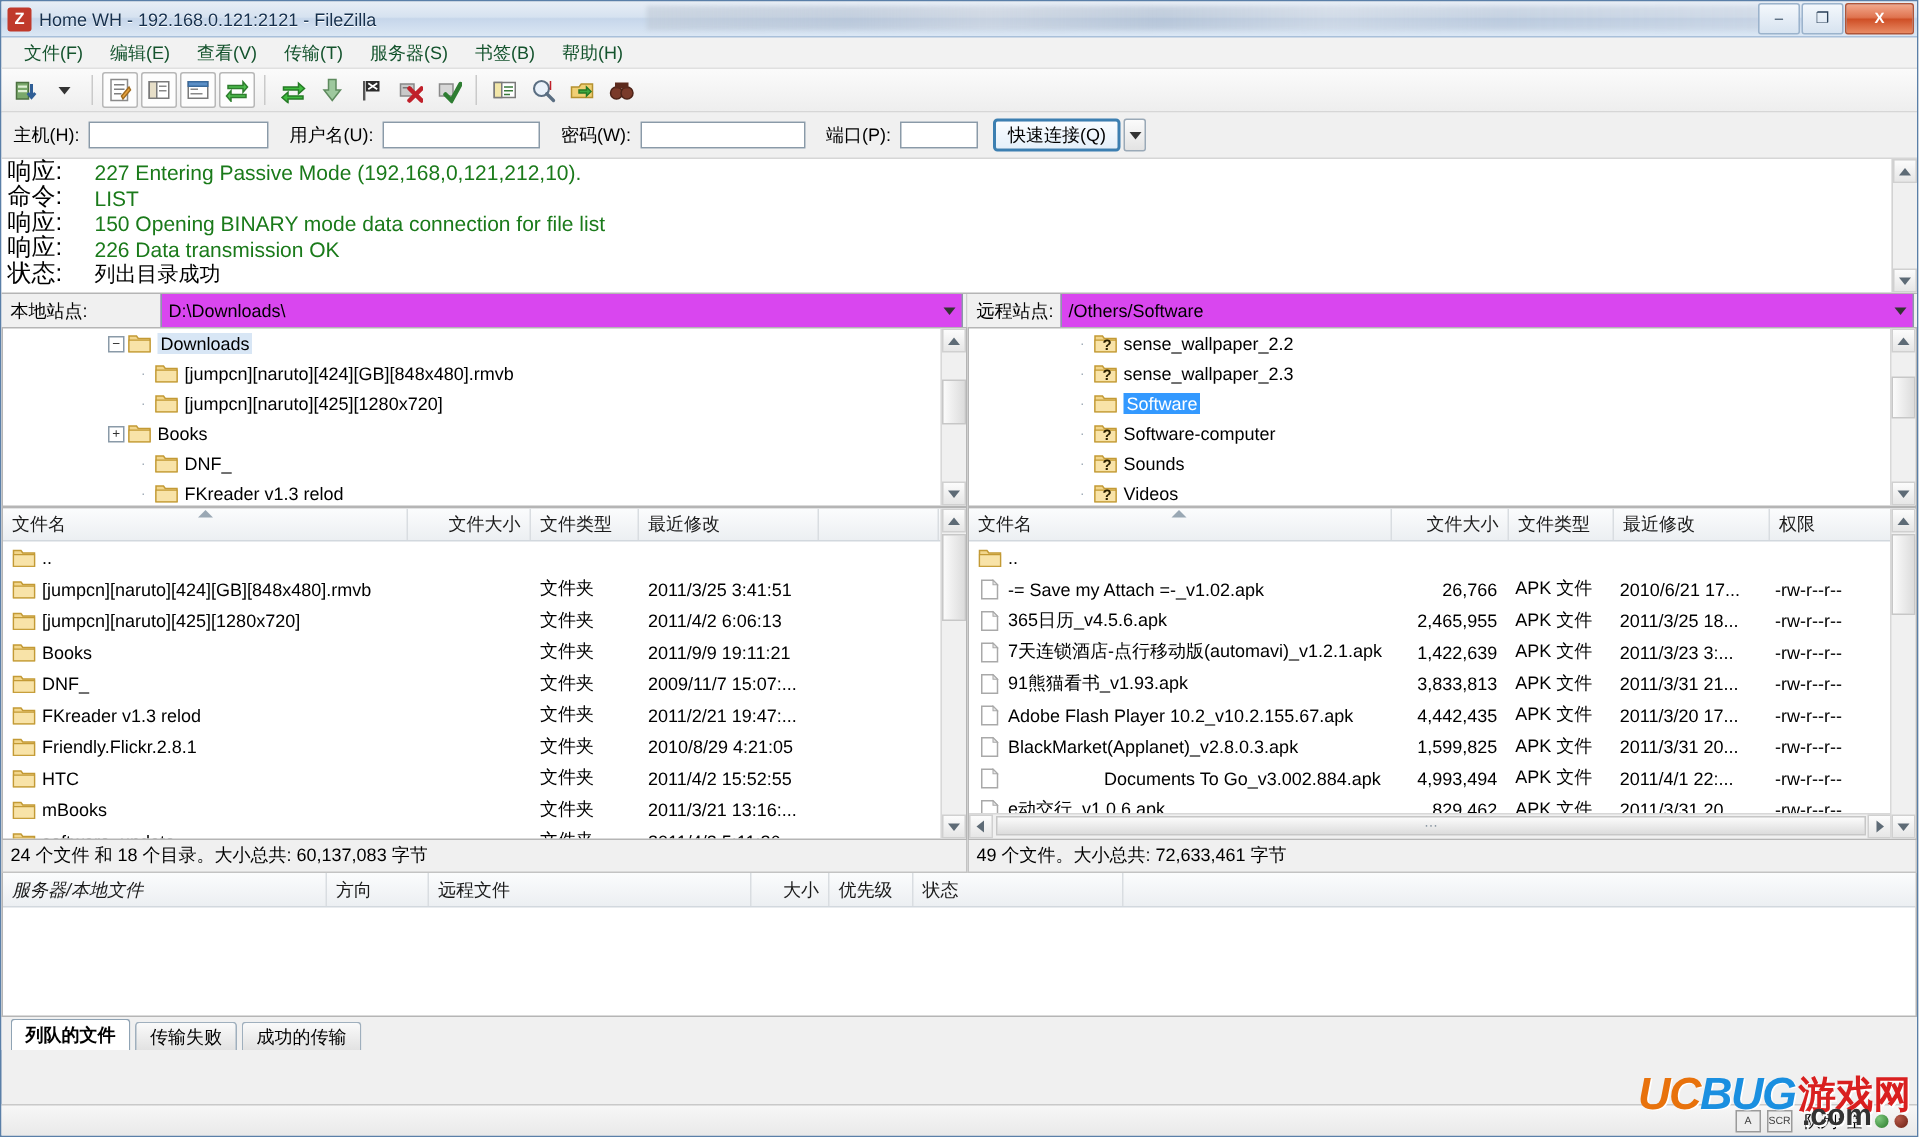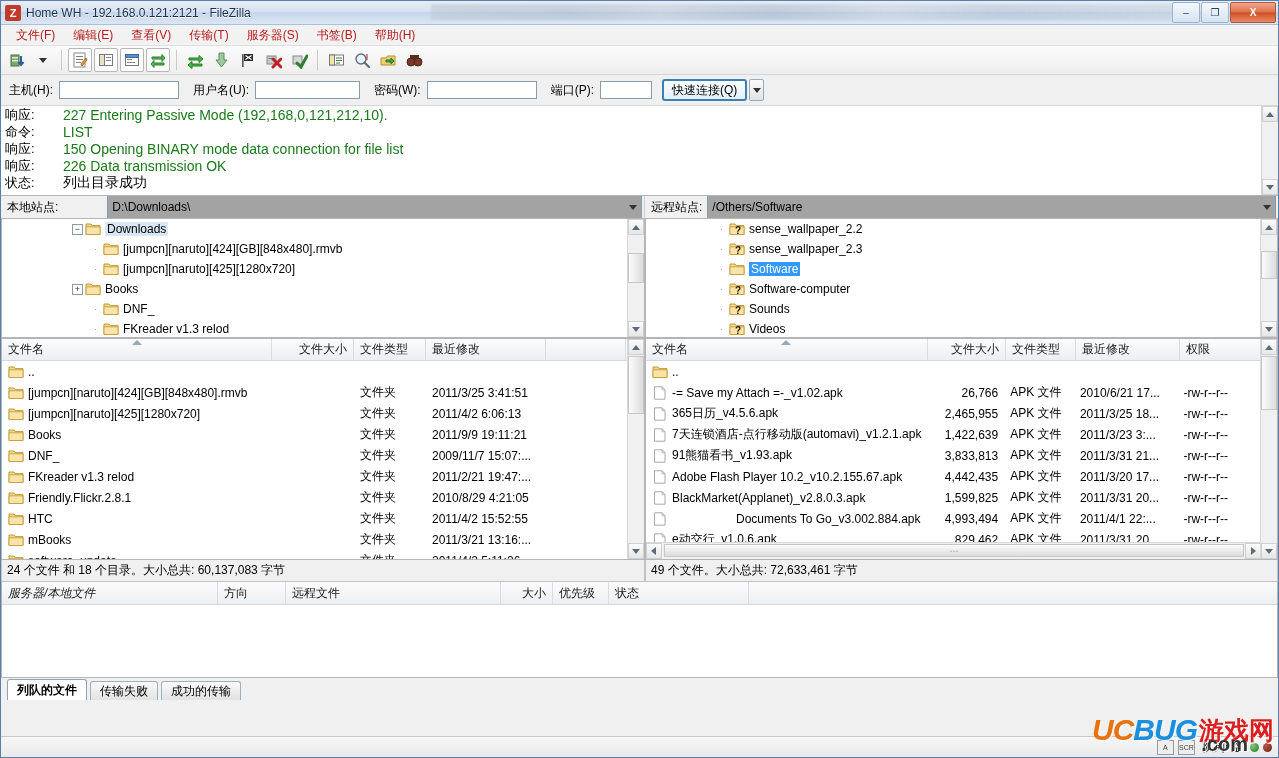"文件(F)" .menu-item { color: #b91c1c -> #14532d }
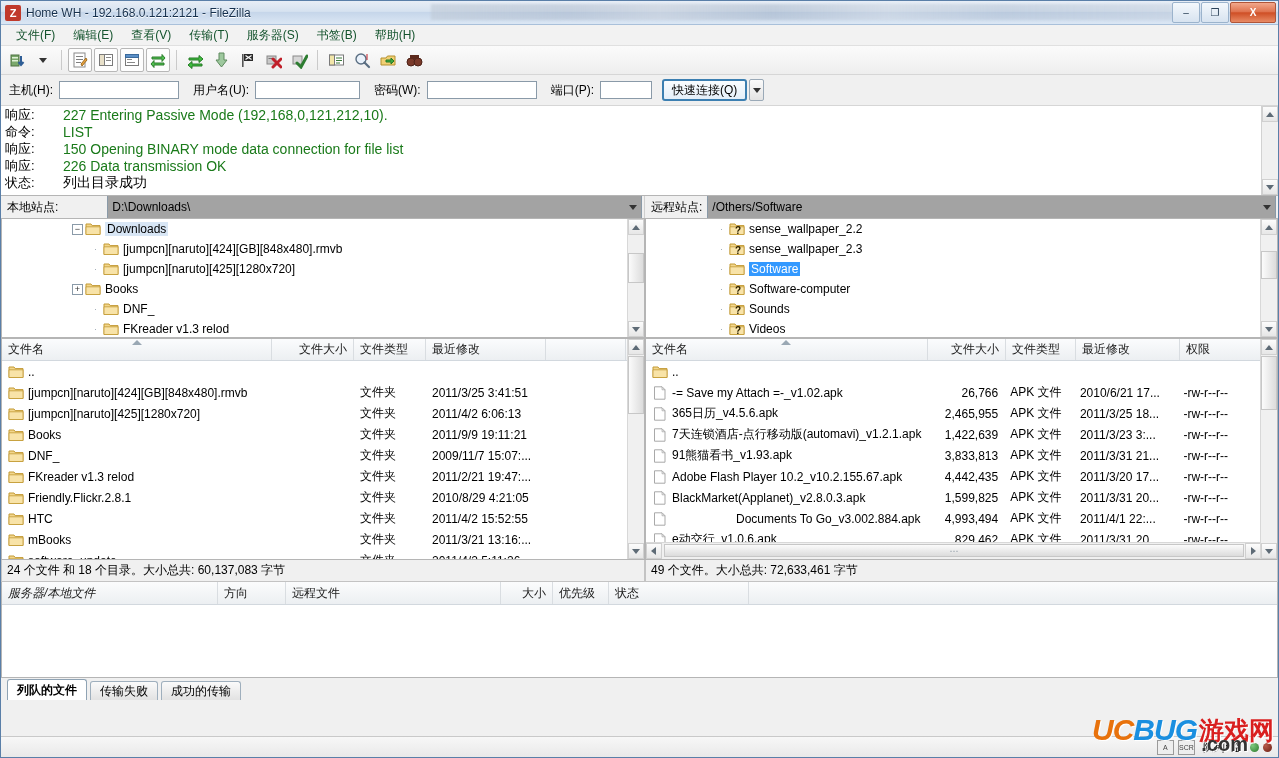"响应:" .logkey { font-size: 13px -> 16px }
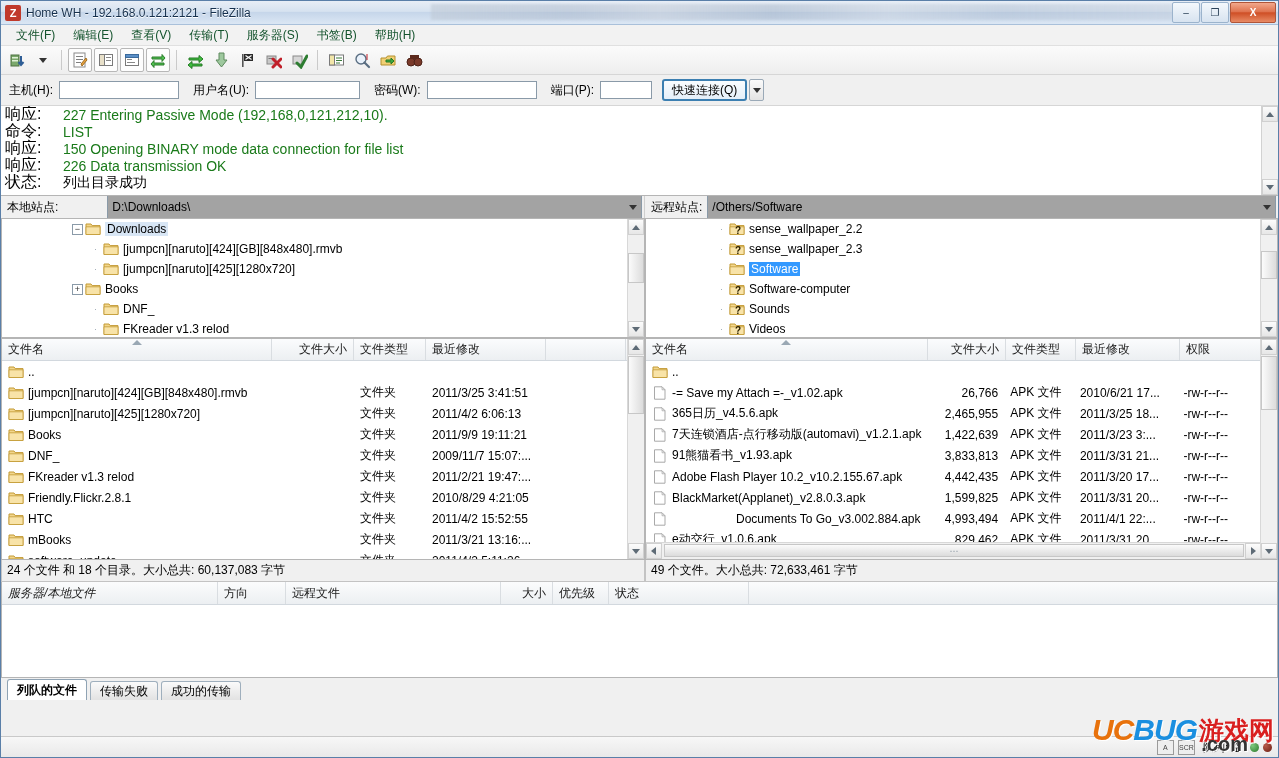"D:\Downloads\" .pathcombo { background: #a3a3a3 -> #d946ef }
